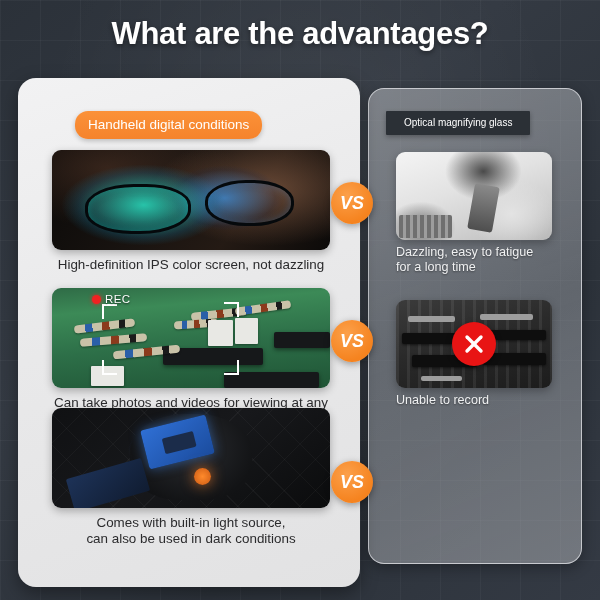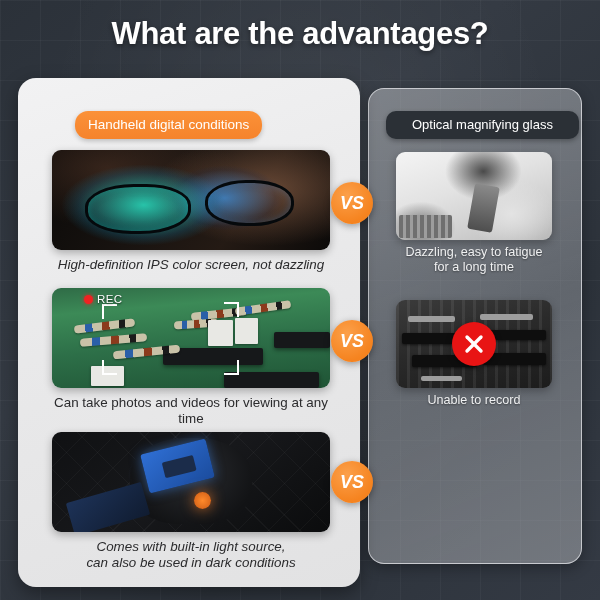"Optical magnifying glass" .badge-right { border-radius: 10px -> 1px; font-size: 13px -> 10px; padding: 6px 26px 7px -> 6px 18px 7px }
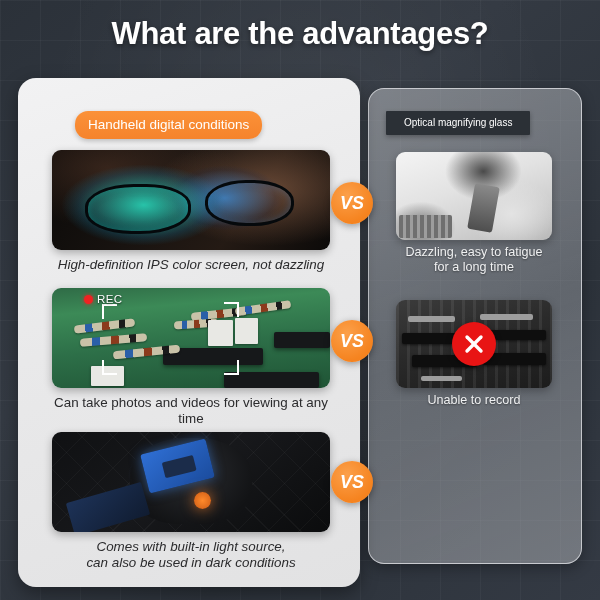"Dazzling, easy to fatigue" .cap-r { text-align: center -> none }
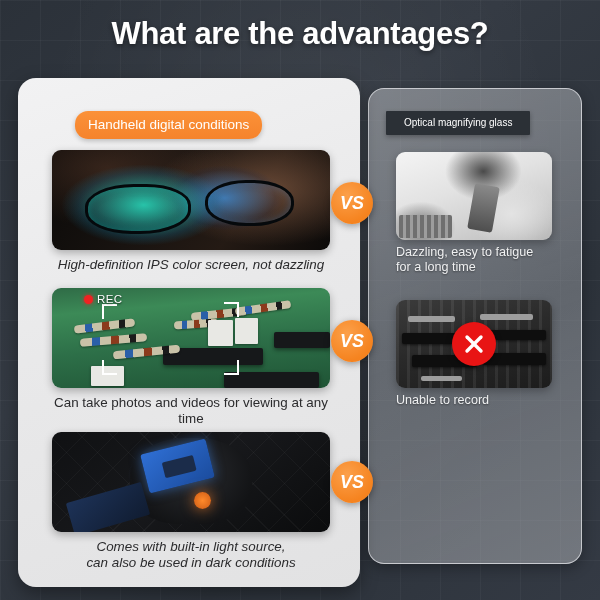"High-definition IPS color screen, not" div.row-l { font-style: italic -> none }
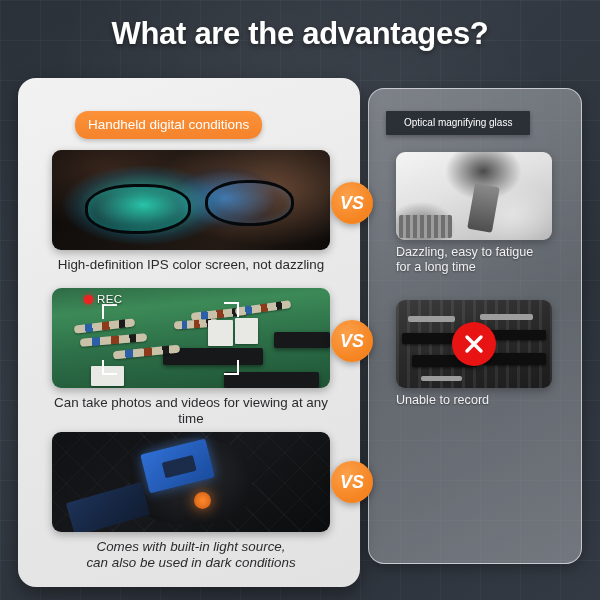"REC" .rec { left: 16px -> 24px }
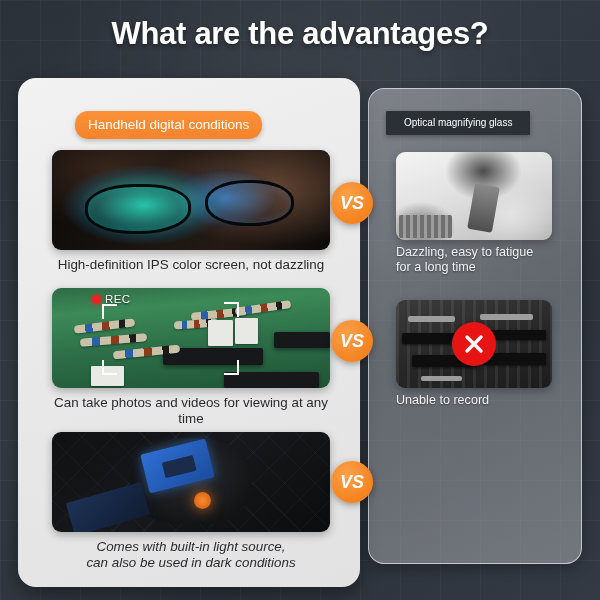"Comes with built-in light source," div.row-l { font-style: italic -> none; top: 432px -> 408px }
